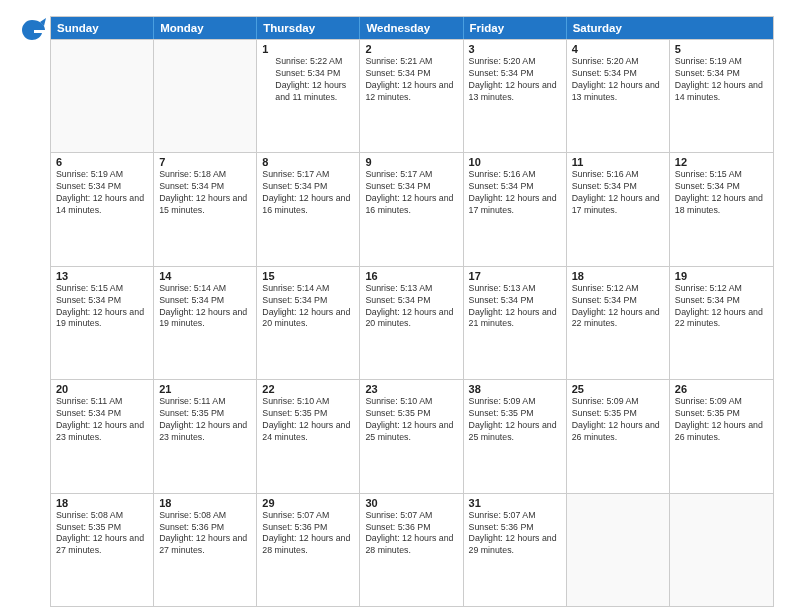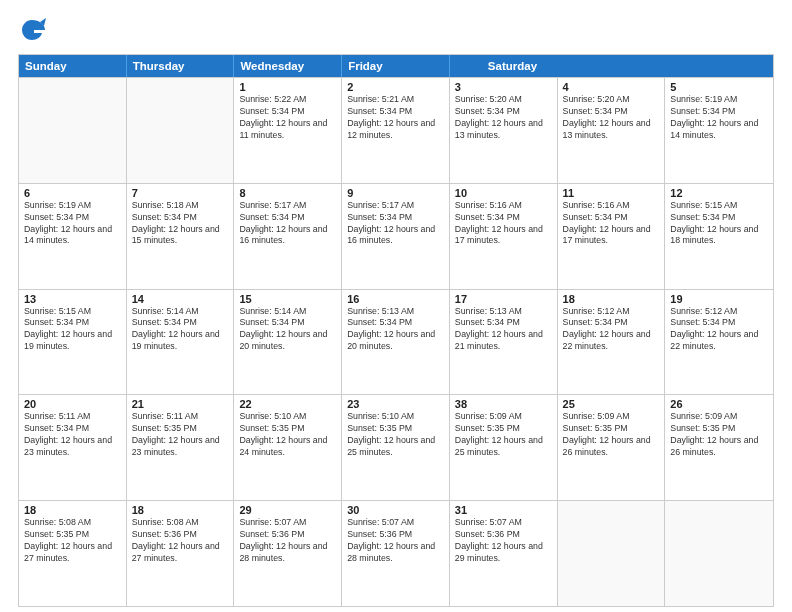"Sunday" .page { flex-direction: column -> row }
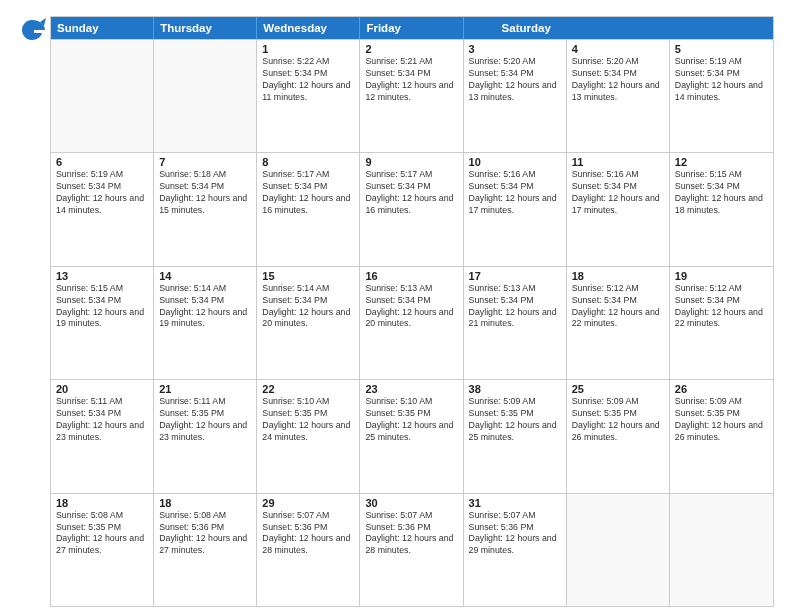"Monday" div.cal-header-cell { html: none -> <div>Monday</div> }
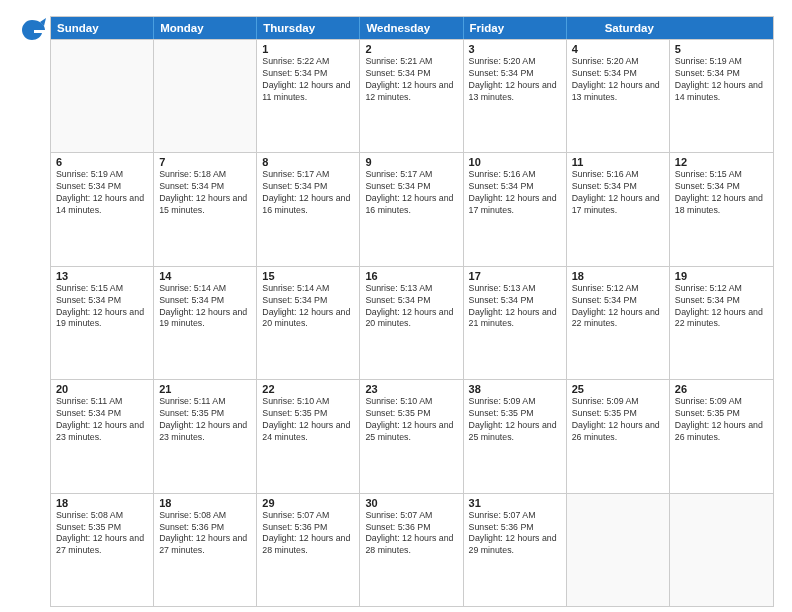"Saturday" .cal-header-cell:last-child { margin-left: 32px -> none }
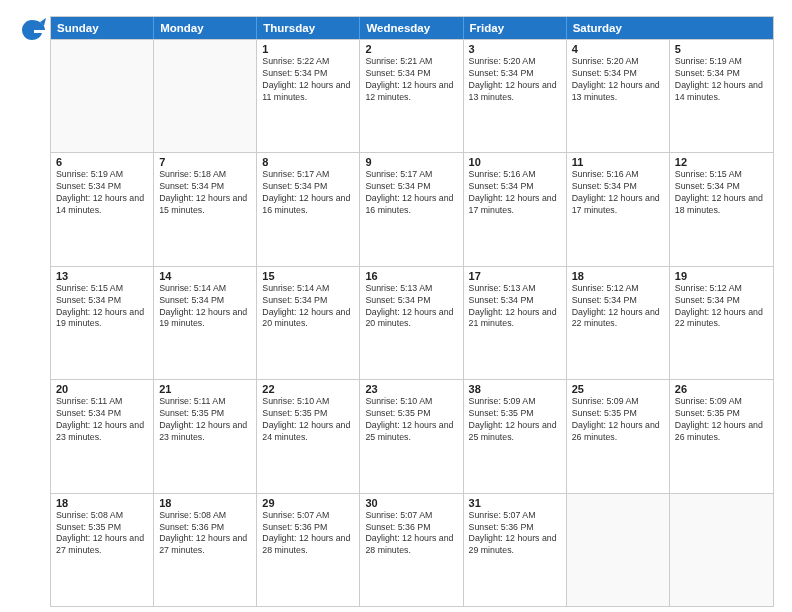"Sunrise: 5:22 AM" div.cell-info { margin-left: none -> 13px }
